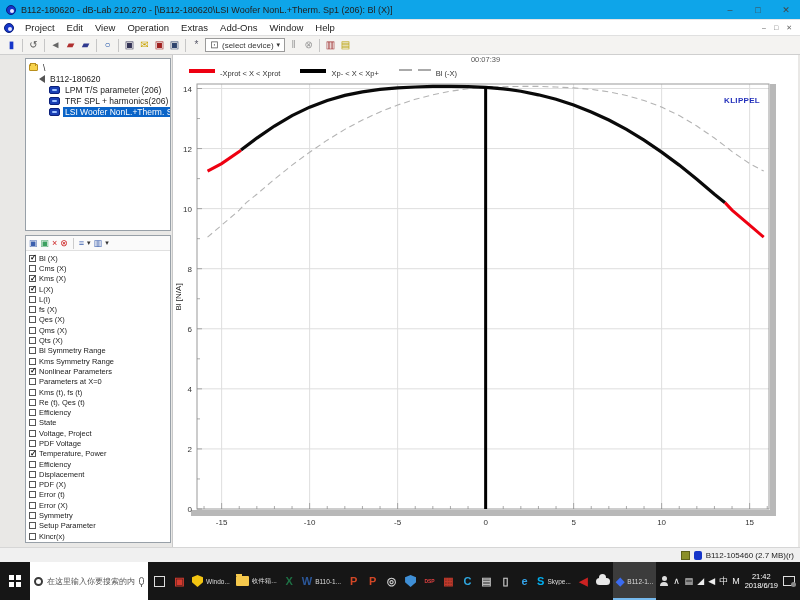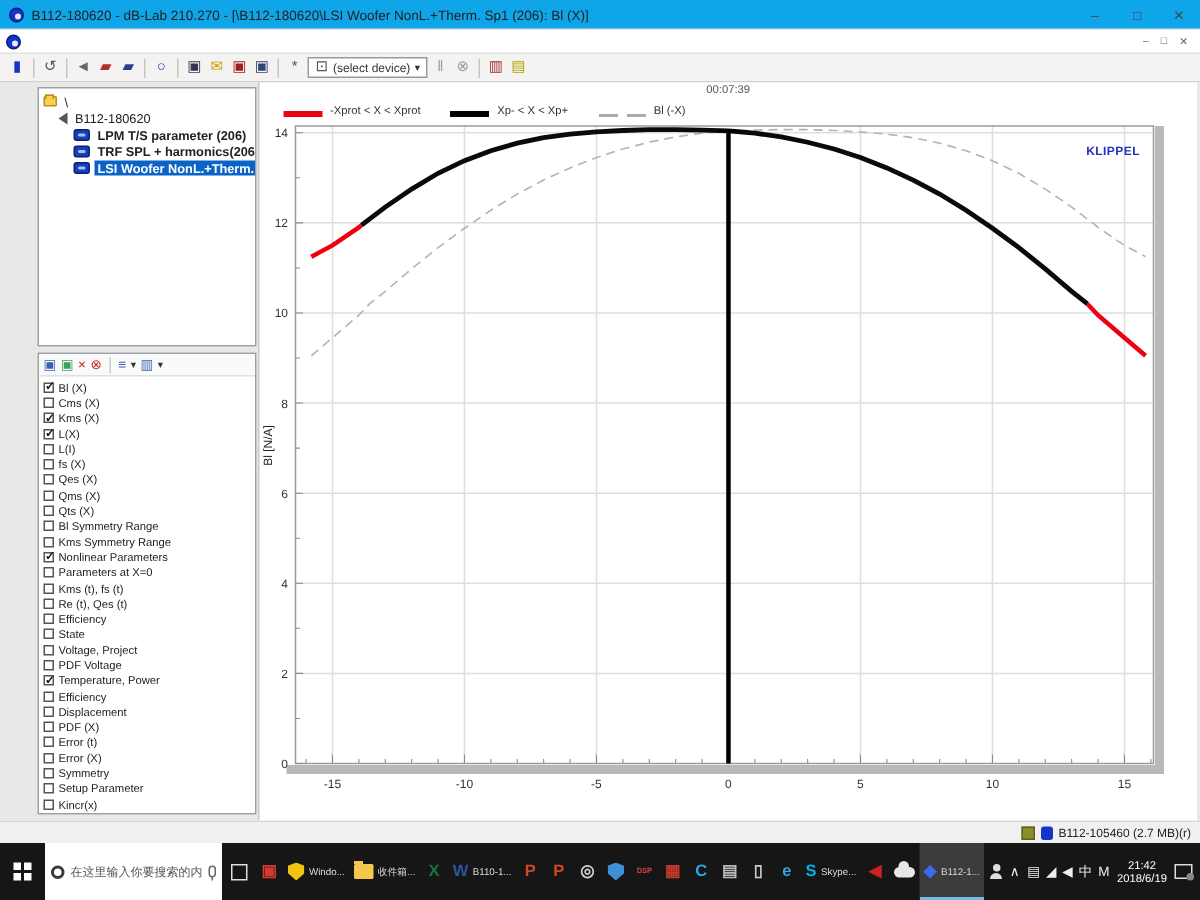"Project" span { html: none -> <span> <span>Project</span> <span>Edit</span> <span>View</span> <span>Operation</span> <span>Extras</span> <span>Add-Ons</span> <span>Window</span> <span>Help</span> </span> }
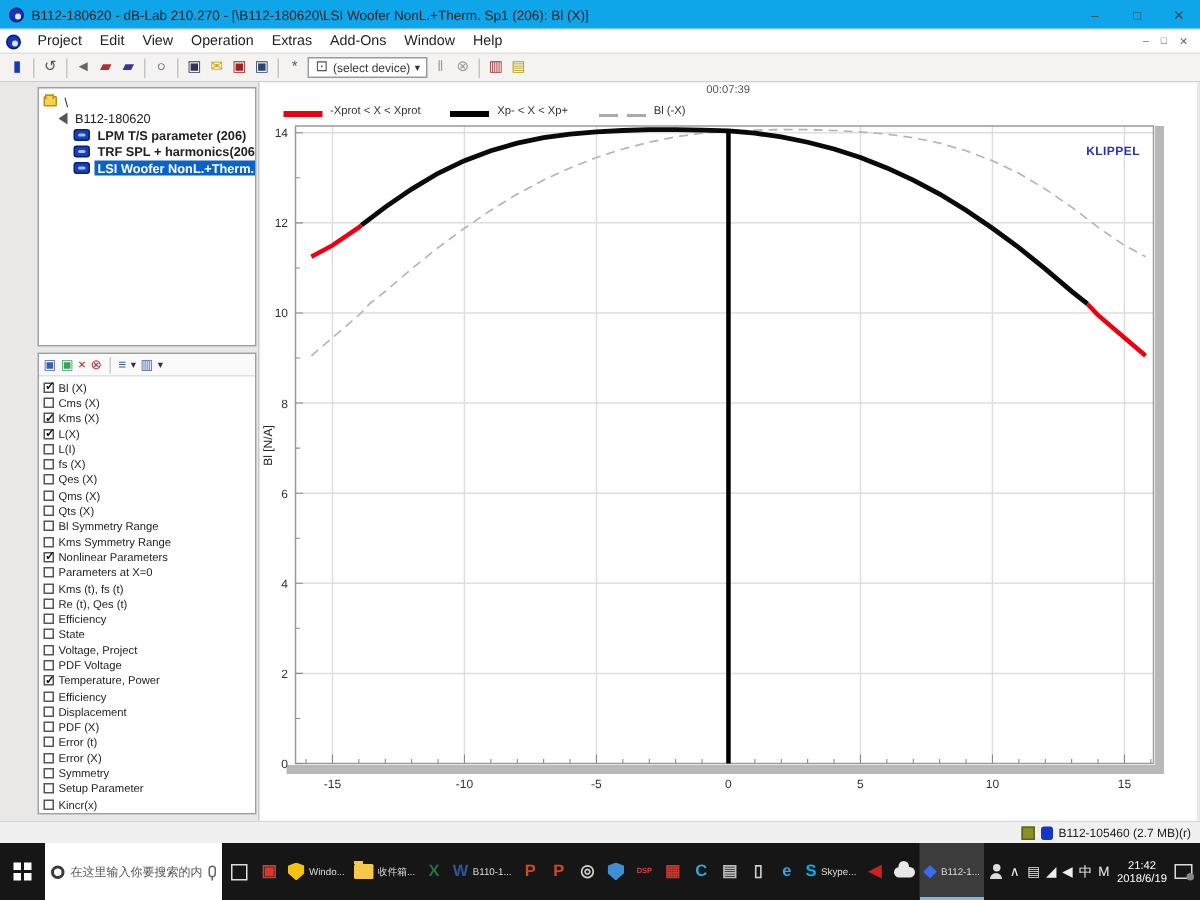"-Xprot < X < Xprot" .legend-item { align-items: flex-end -> flex-start }
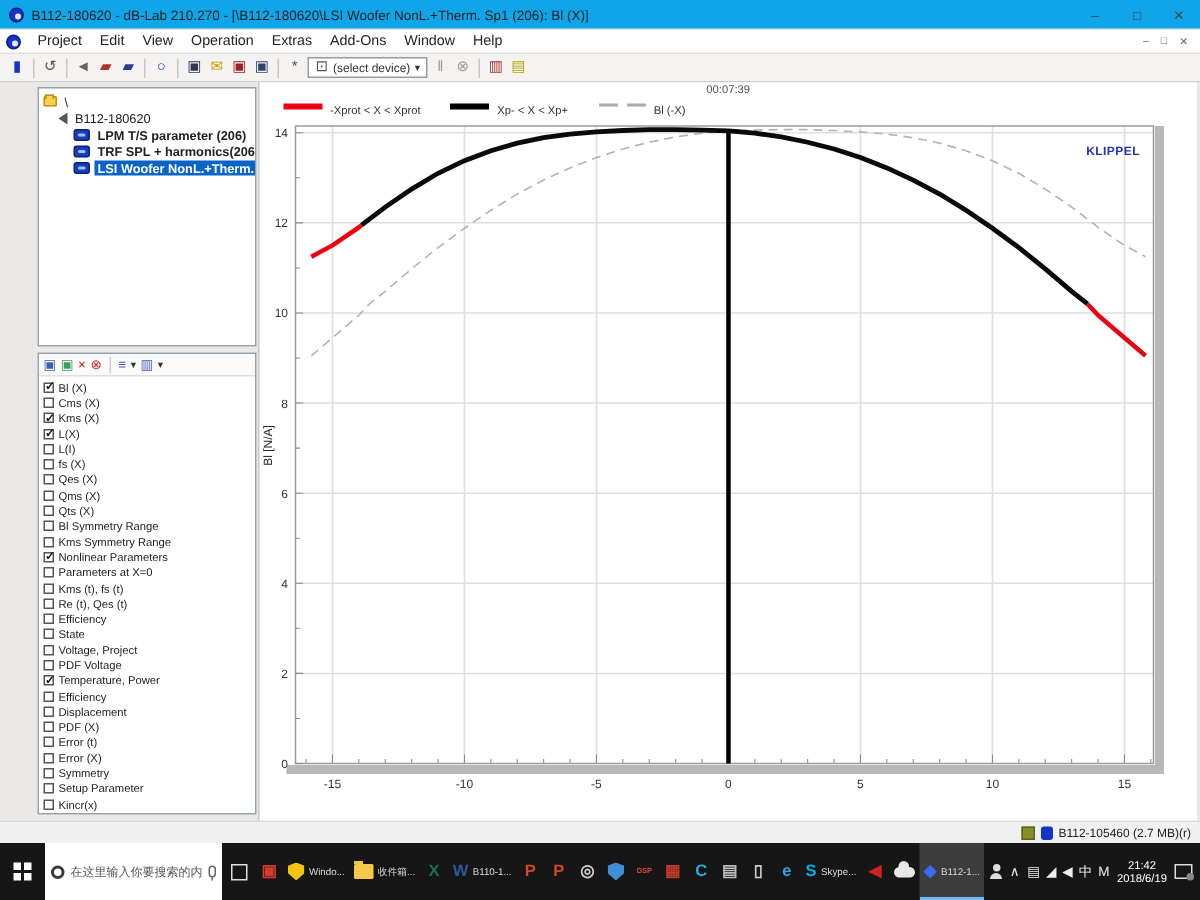"LPM T/S parameter (206)" .tree-indent2 { font-weight: bold -> none }
